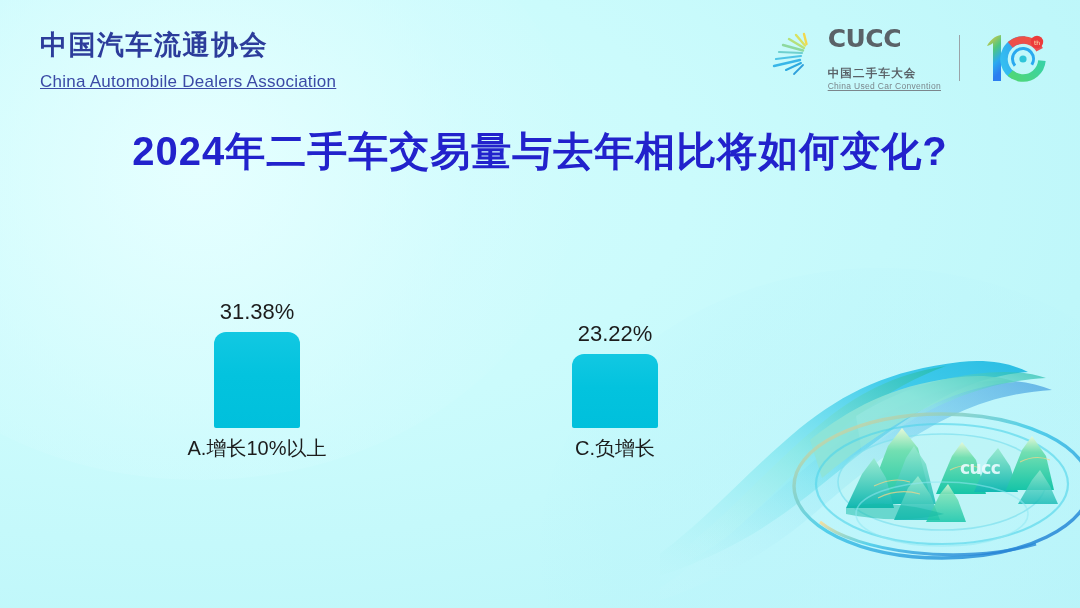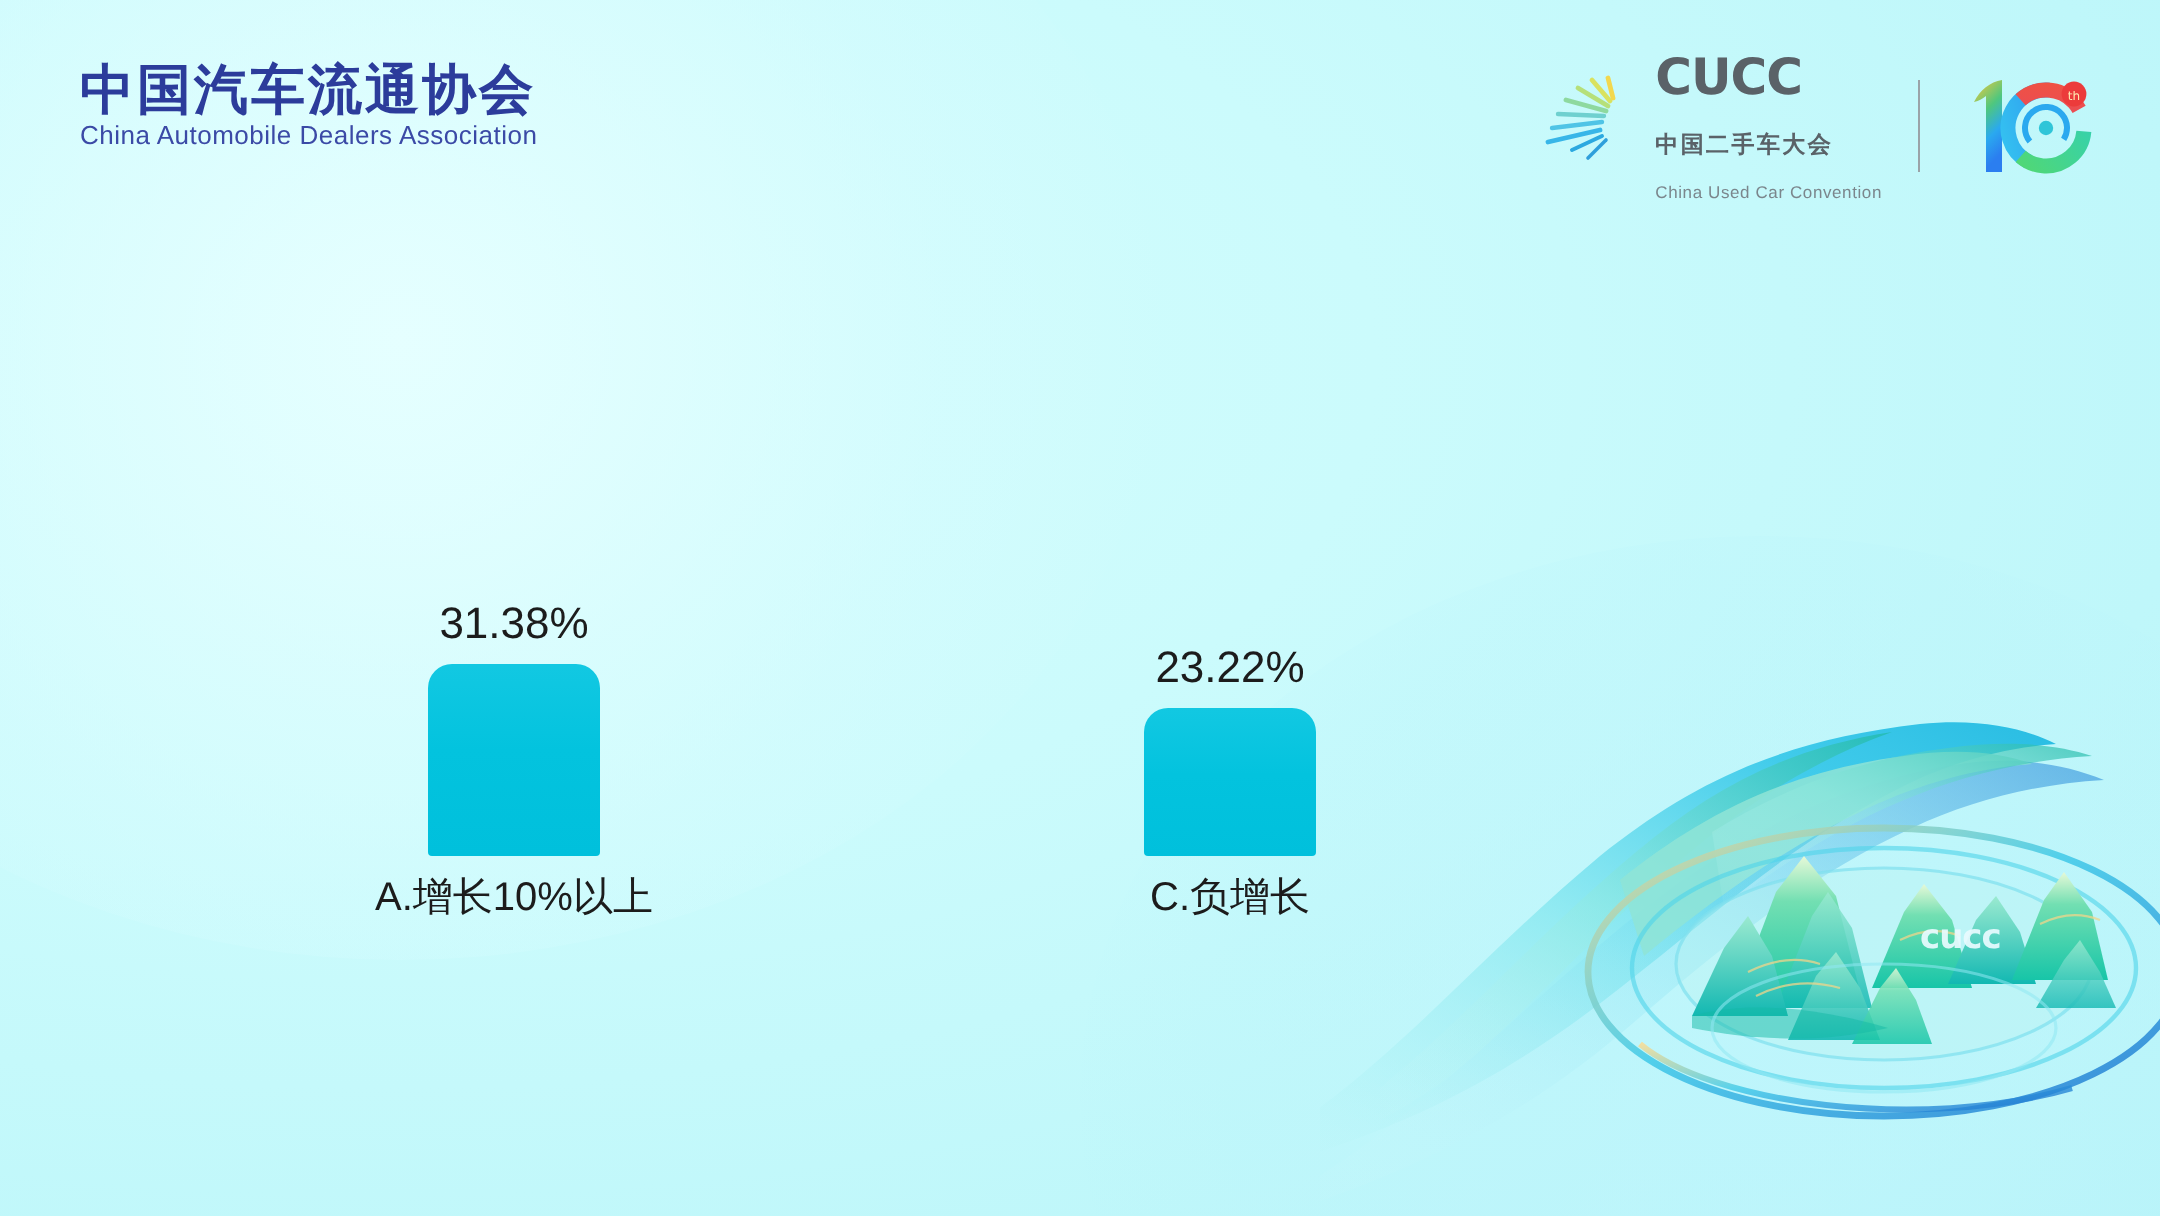"China Automobile Dealers Association" .cada-en { font-size: 13px -> 17px; margin-top: 2px -> 14px; text-decoration: none -> underline }
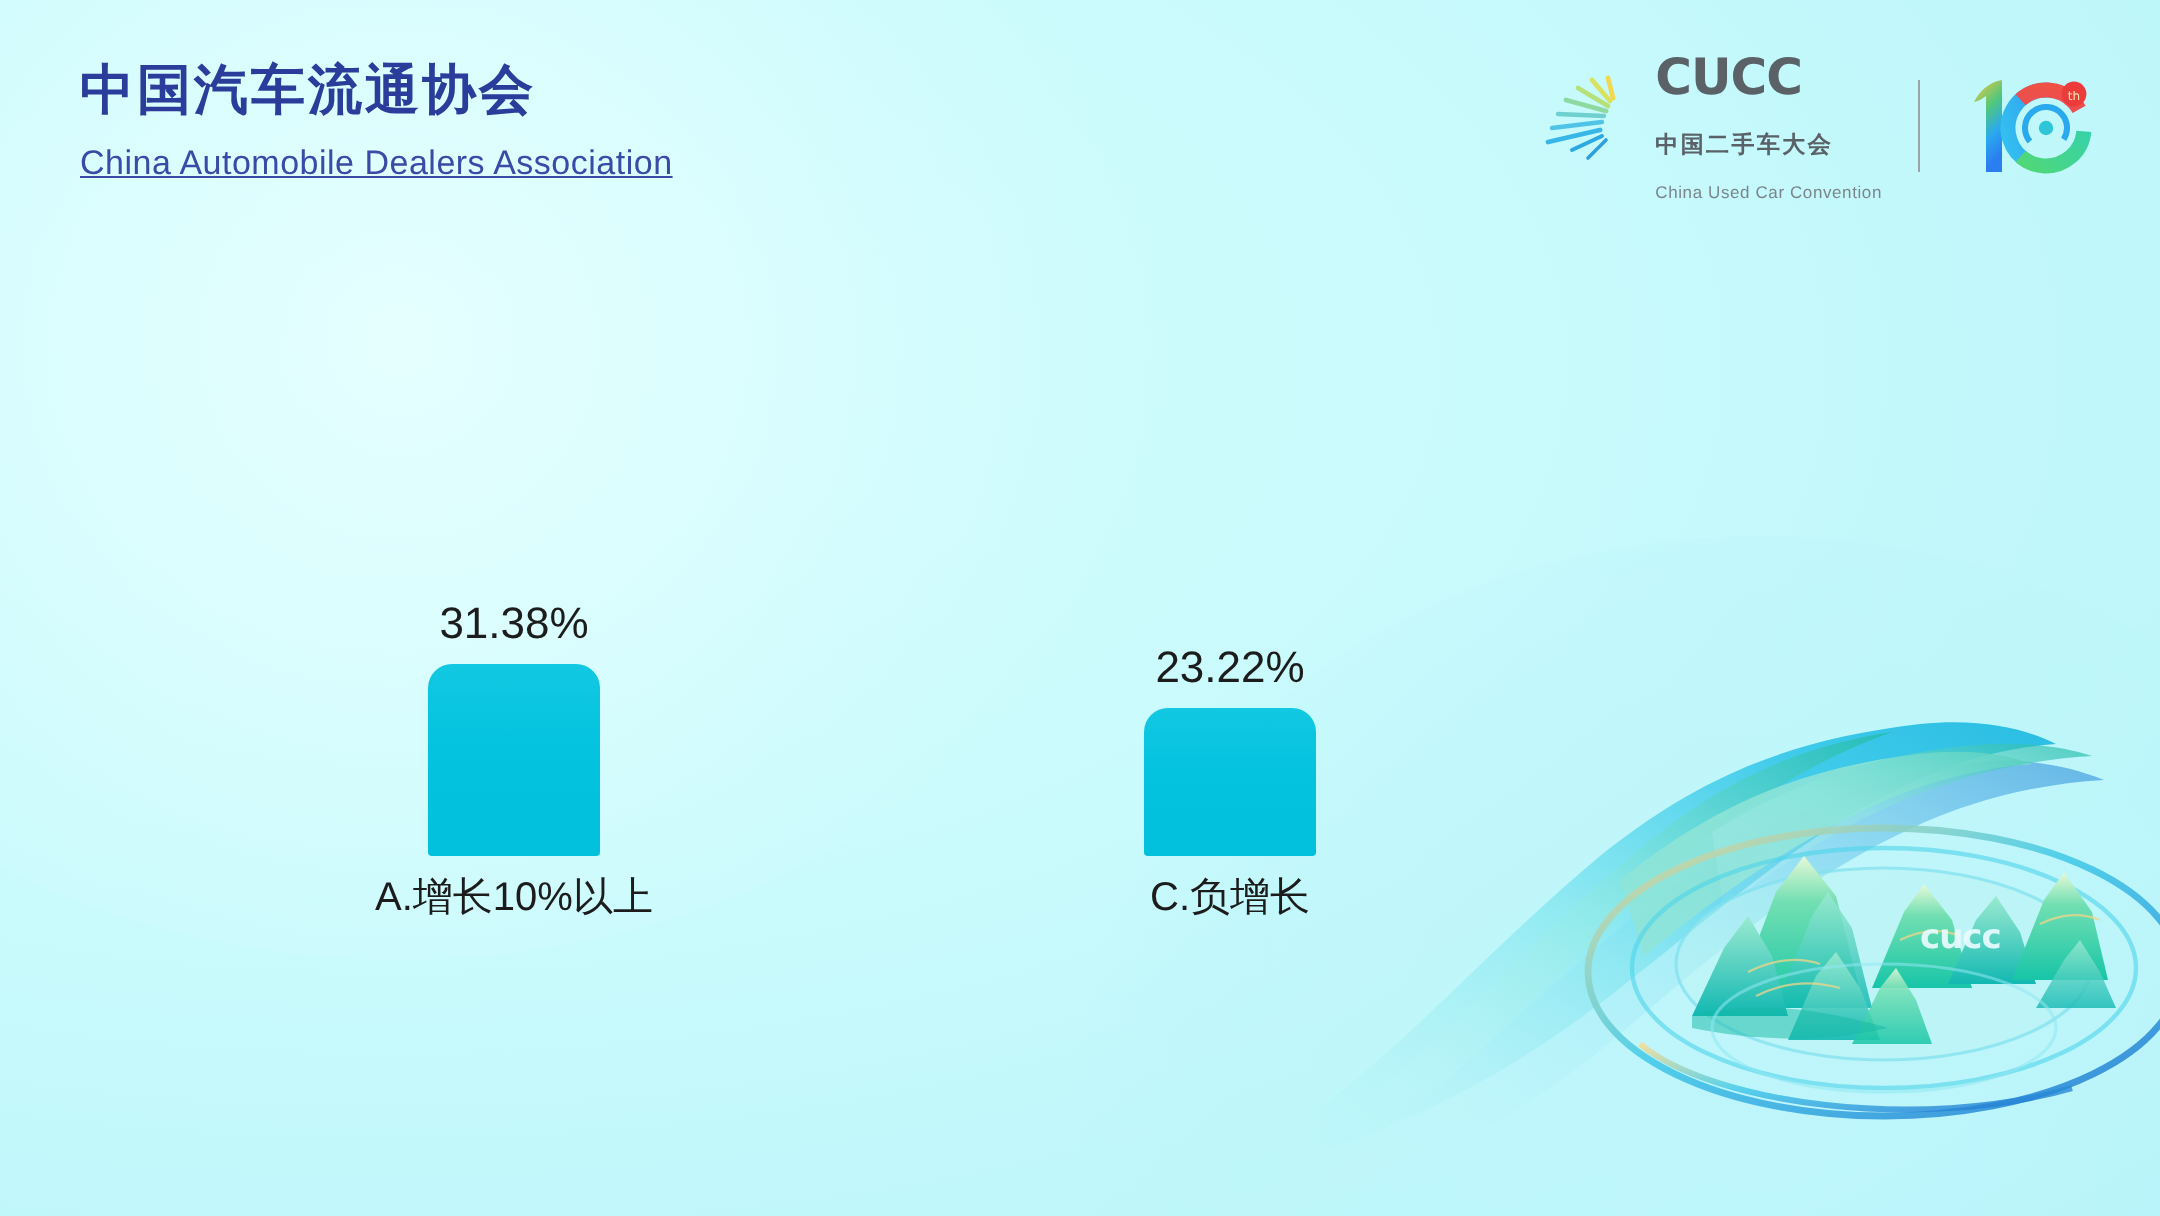"China Used Car Convention" .cucc-en { margin-top: 12px -> 2px; text-decoration: none -> underline }
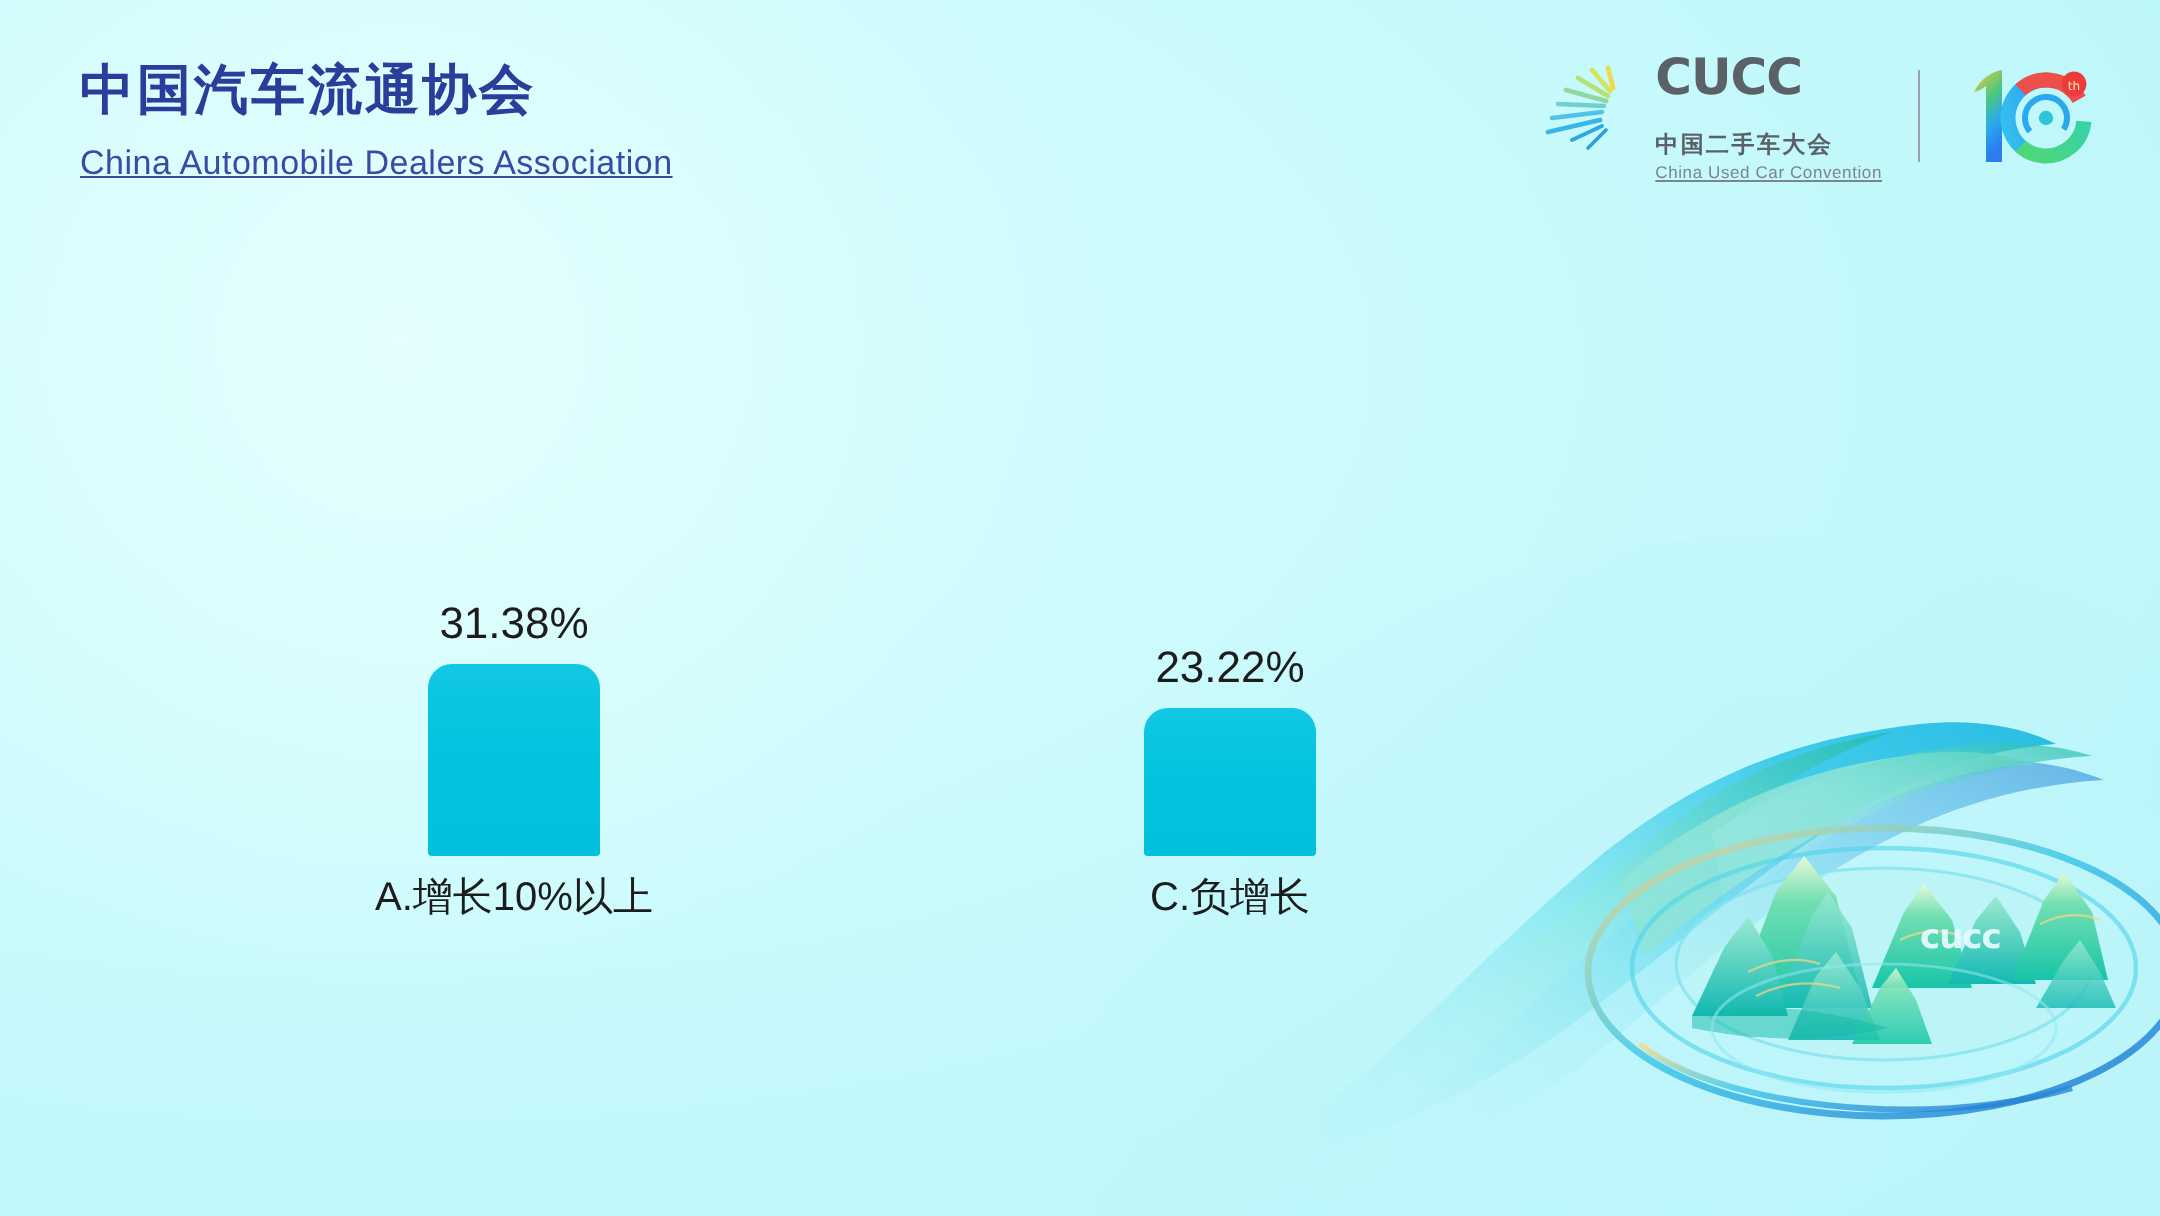"2024年二手车交易量与去年相比将如何变化?" div.slide-title { html: none -> <div>2024年二手车交易量与去年相比将如何变化?</div> }
